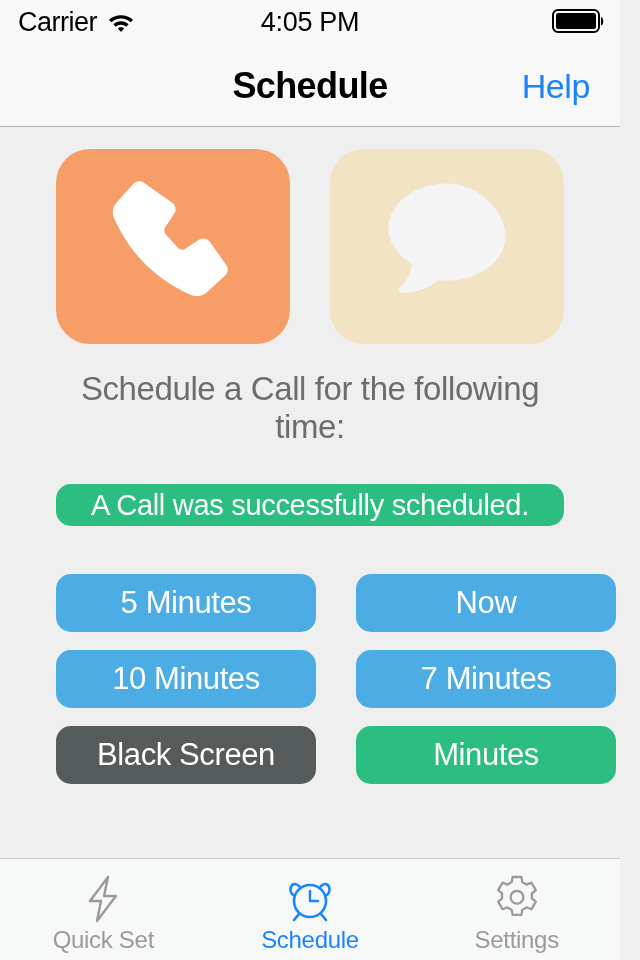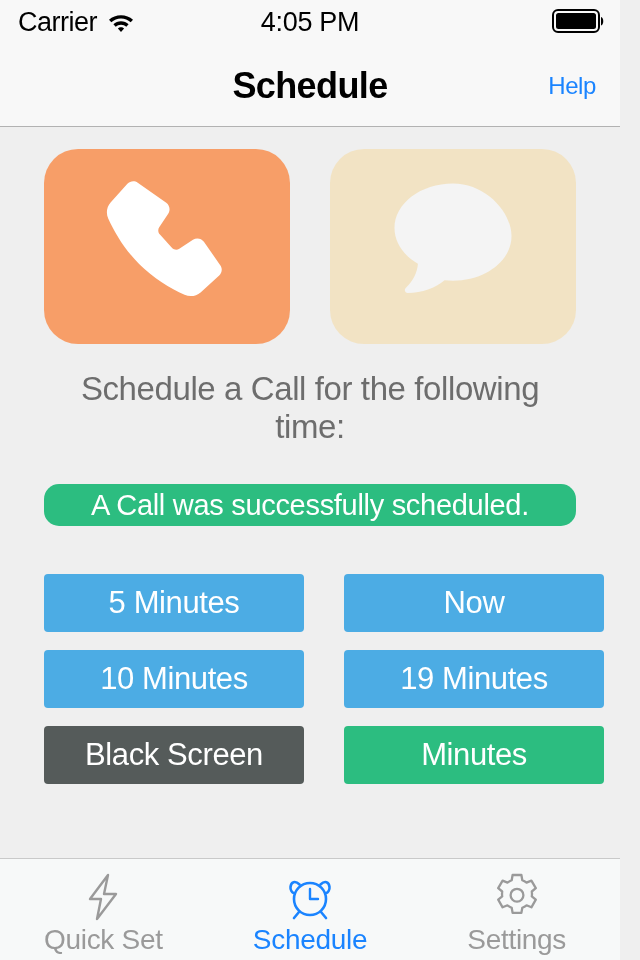"Help" .nav-right { font-size: 24px -> 34px; right: 24px -> 30px }
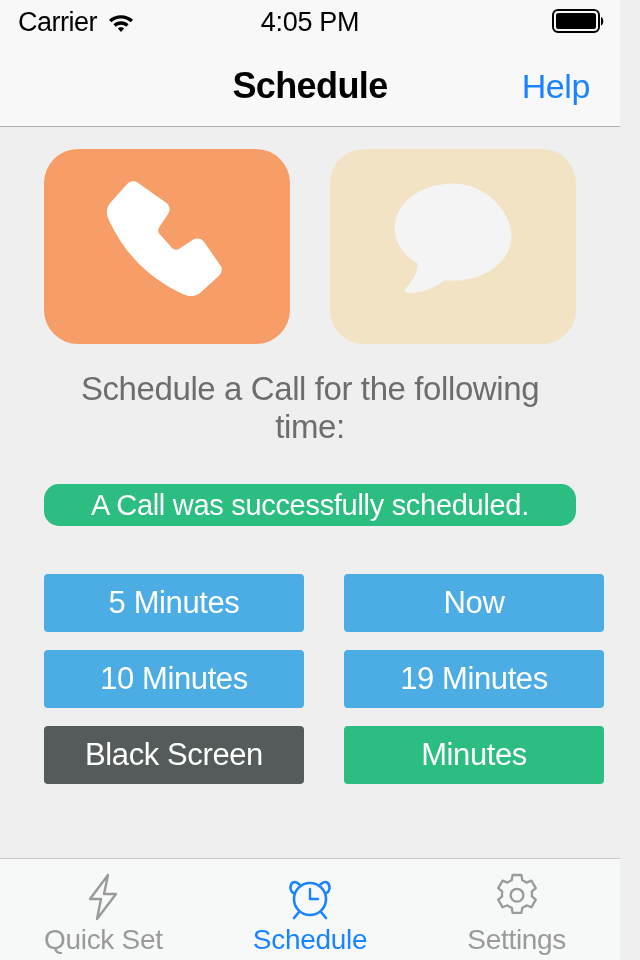"Schedule a Call for the" .content { padding: 0 44px -> 0 56px }
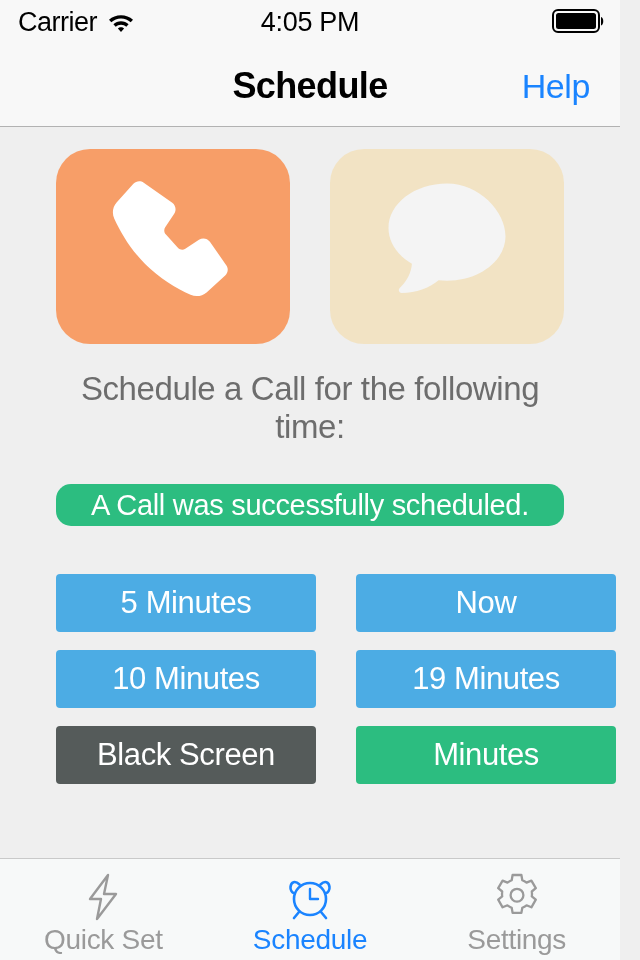"5 Minutes" .btn { border-radius: 4px -> 15px }
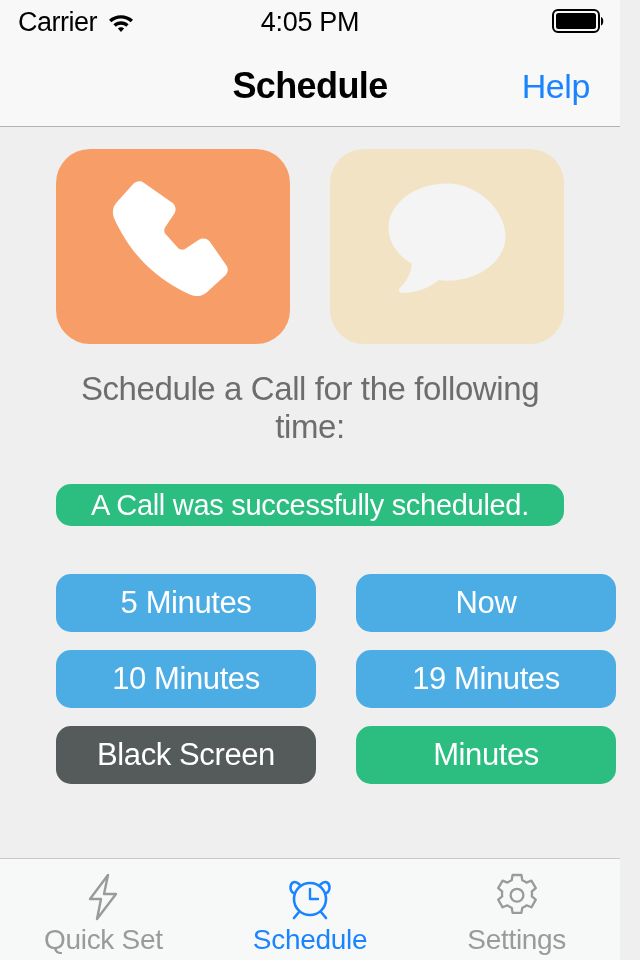"19 Minutes" button.btn { text: 19 -> 7 }
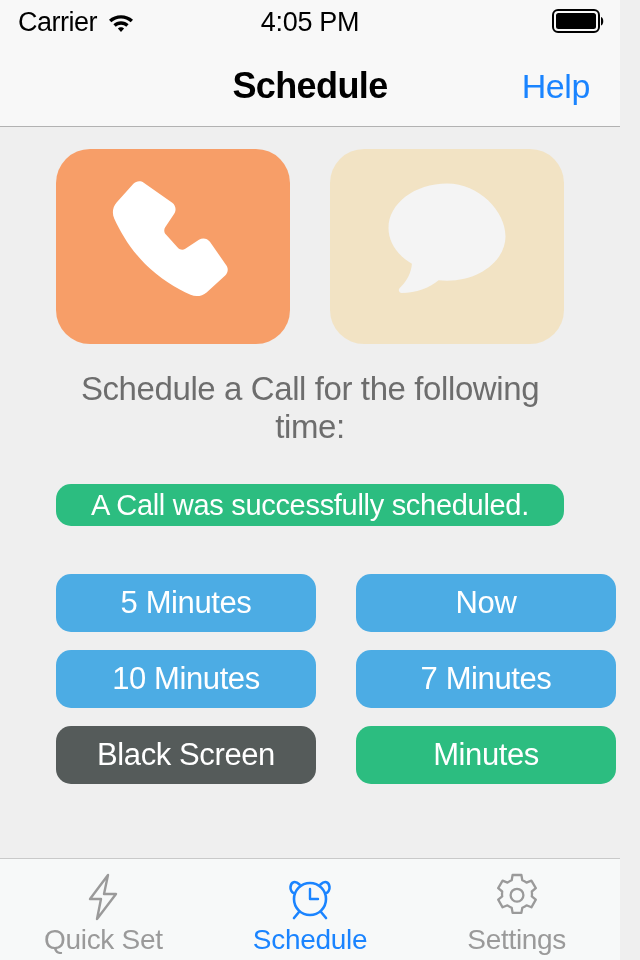"Quick Set" .tab-label { font-size: 28px -> 24px }
